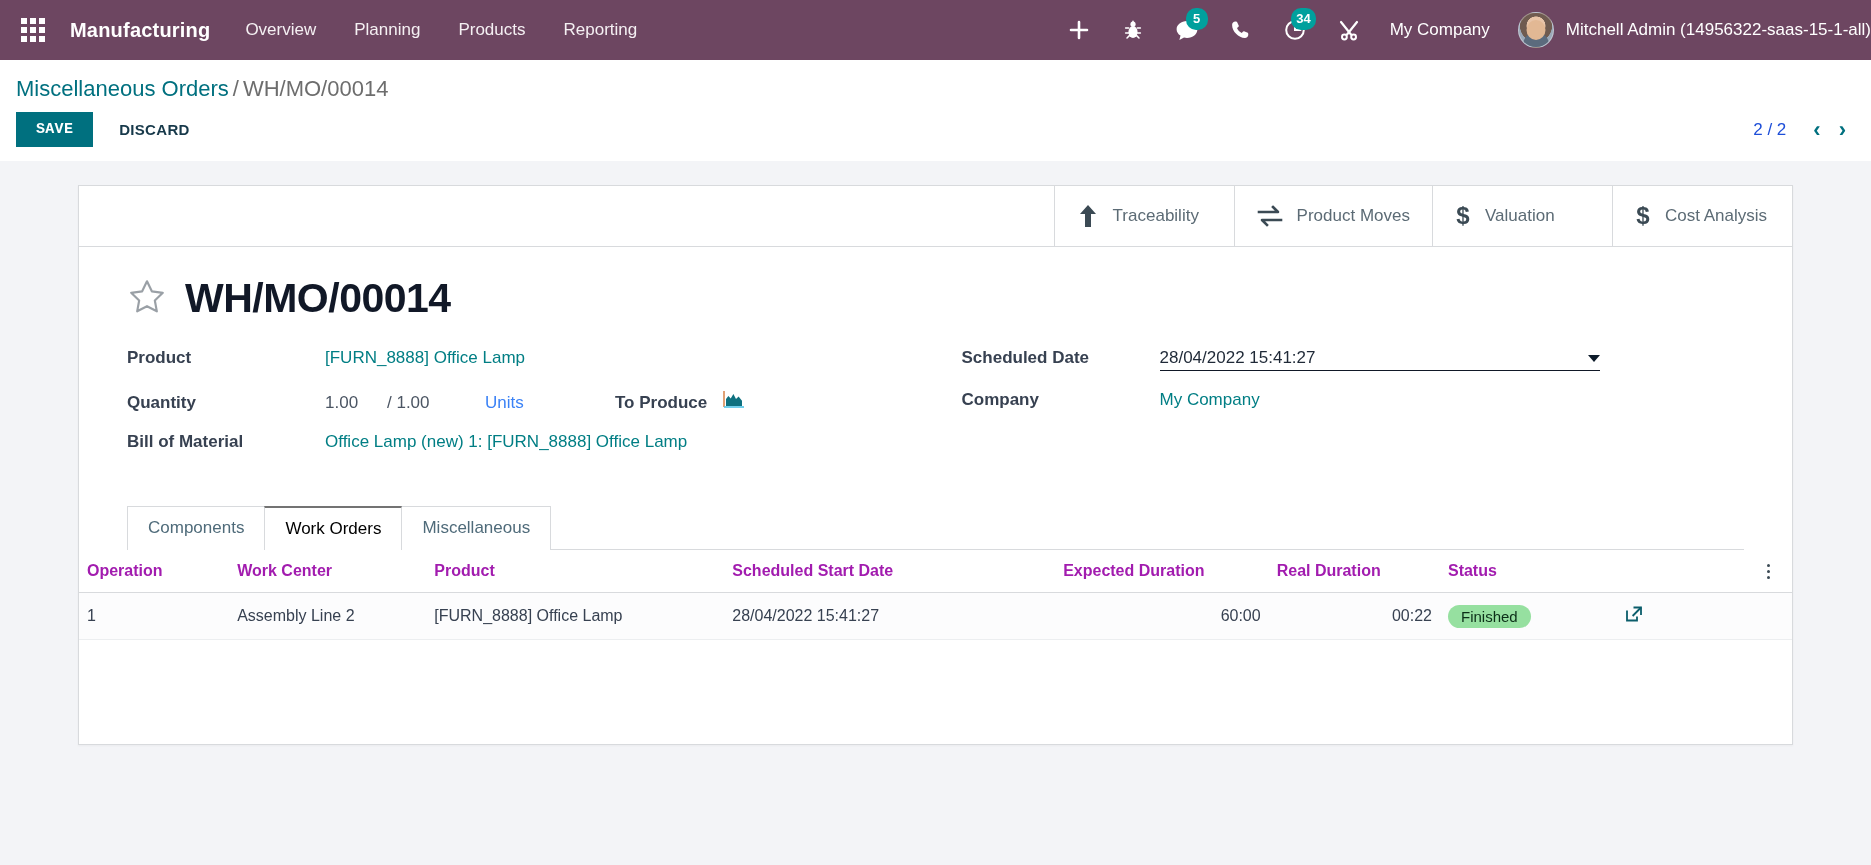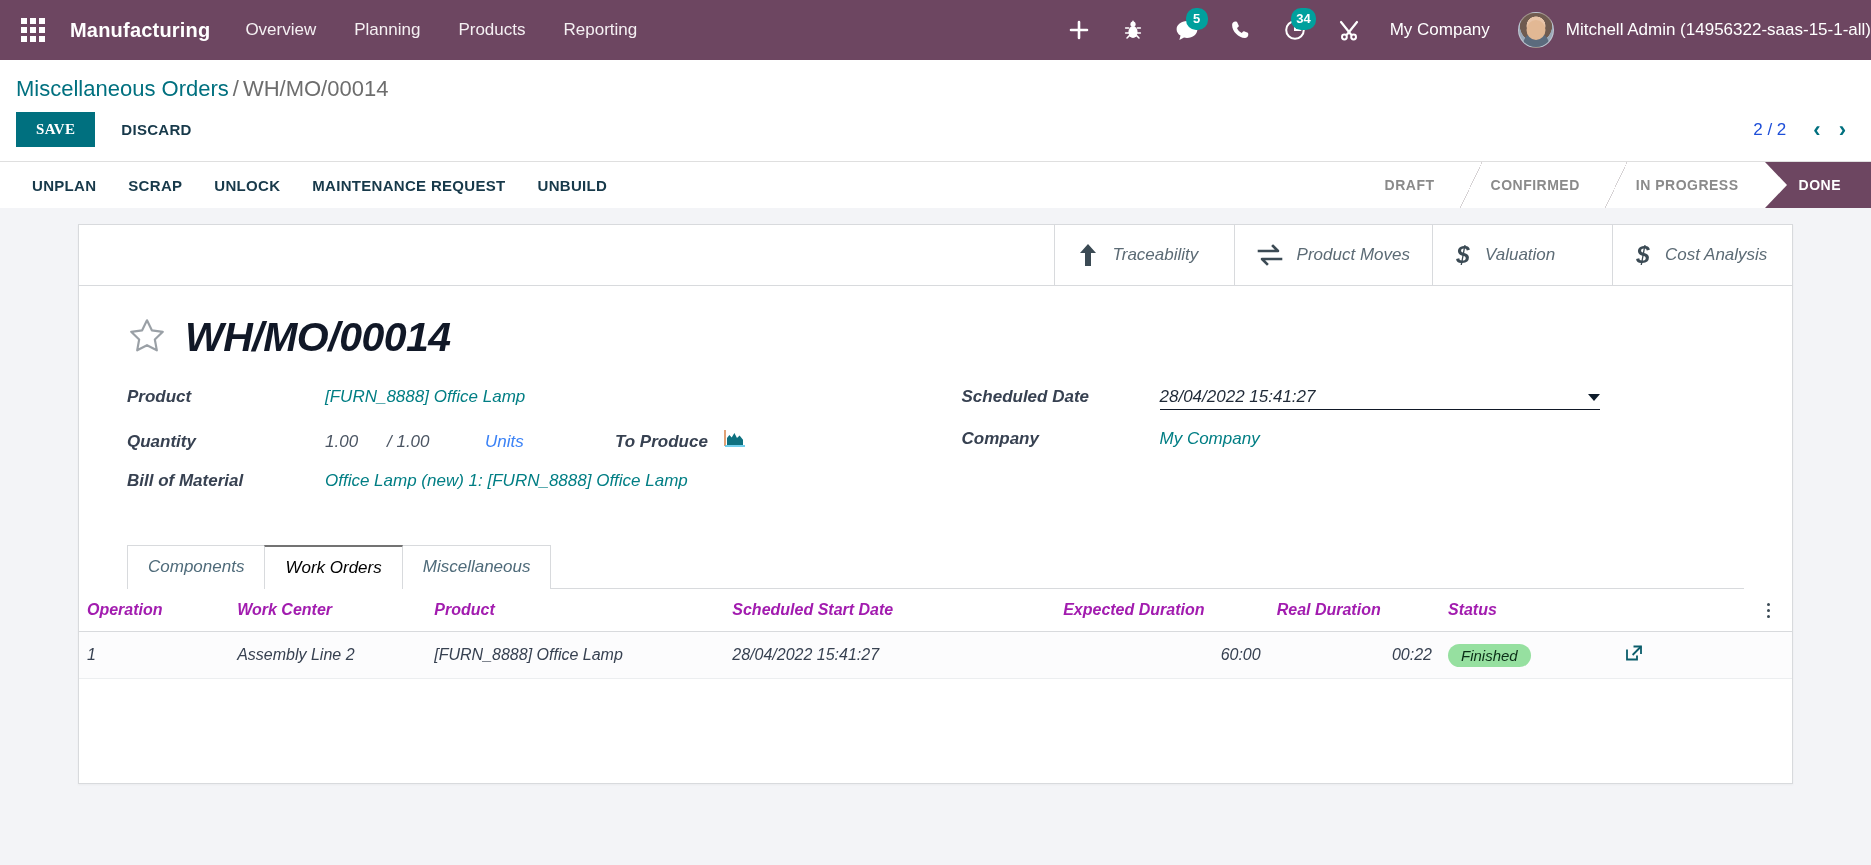"SAVE" .btn-save { font-family: Liberation Serif, serif -> Liberation Mono, monospace }
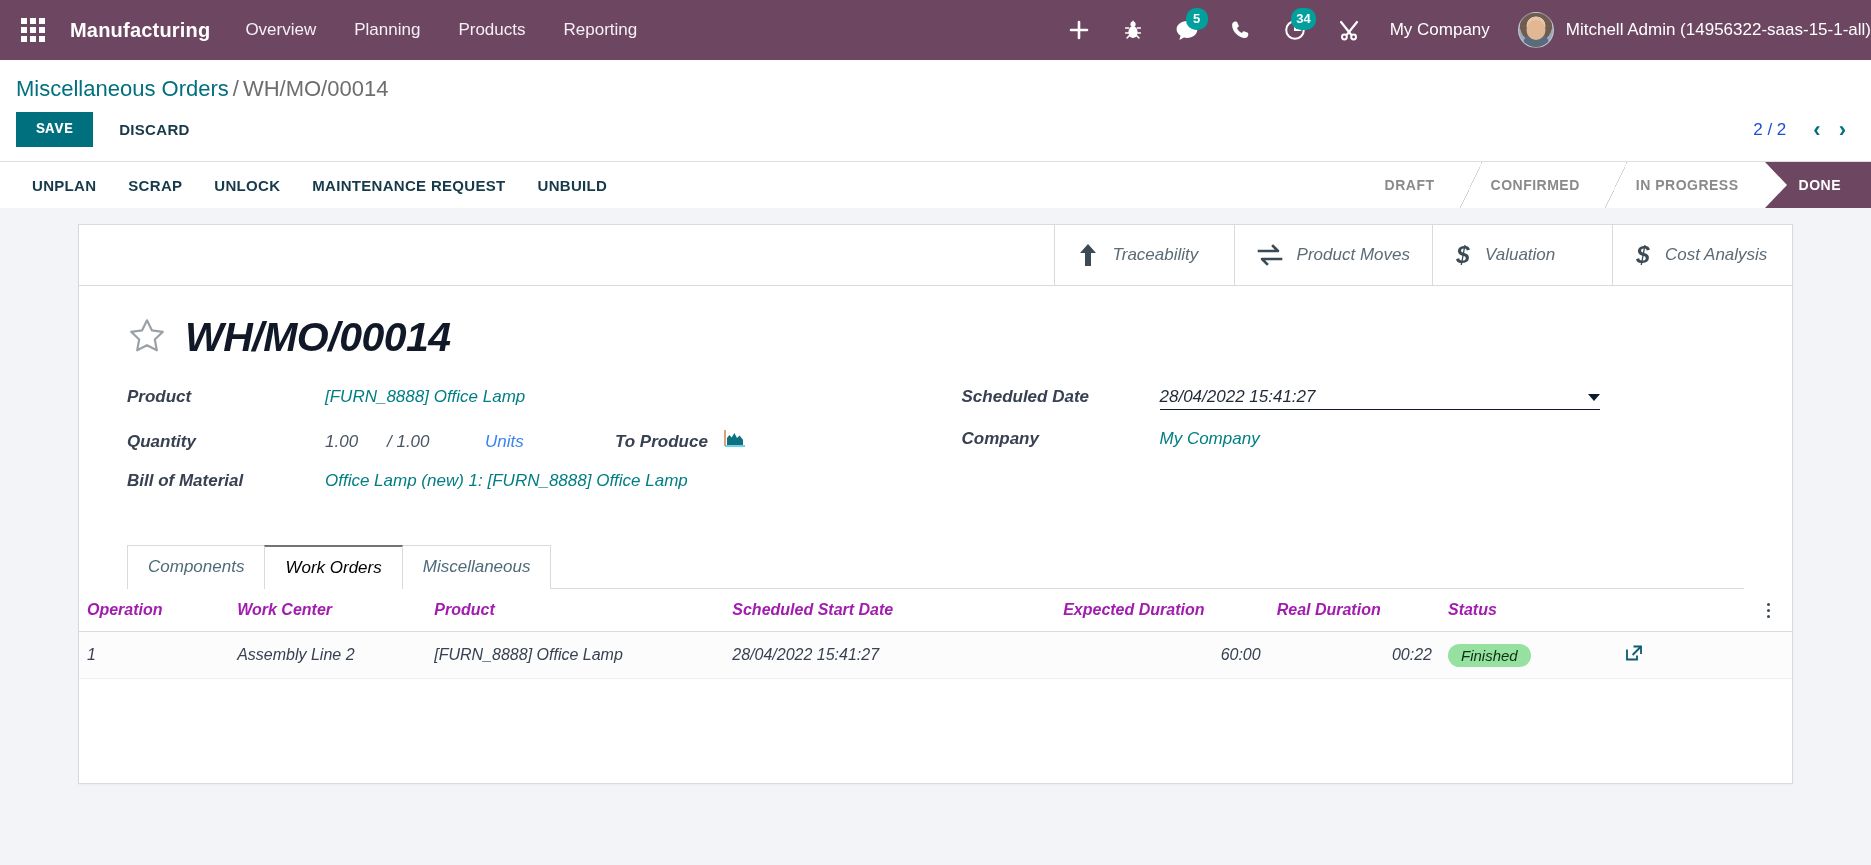"UNPLAN" div.statusbar-row { html: <div> <div> <button>UNPLAN</button> <button>SCRAP</button> <button>UNLOCK</button> <button>MAINTENANCE REQUEST</button> <button>UNBUILD</button> </div> <div> <div>DRAFT</div> <div>CONFIRMED</div> <div>IN PROGRESS</div> <div>DONE</div> </div> </div> -> none }
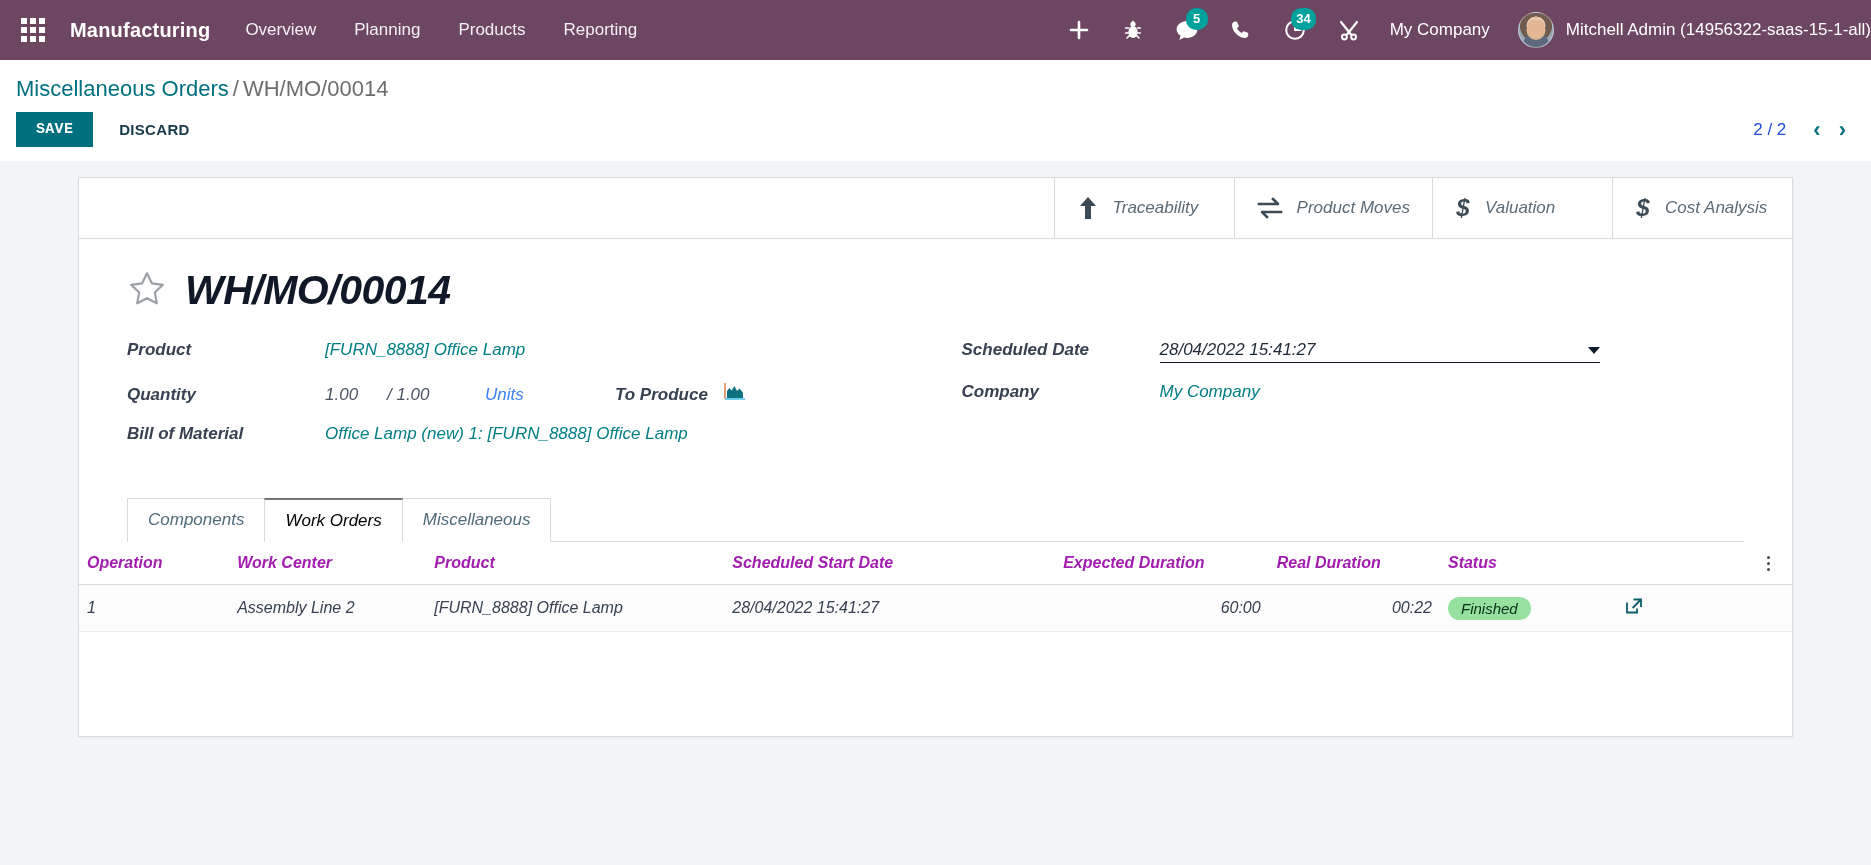"Traceability" .sheet { font-style: italic -> none; margin: 0 78px -> 8px 78px }
